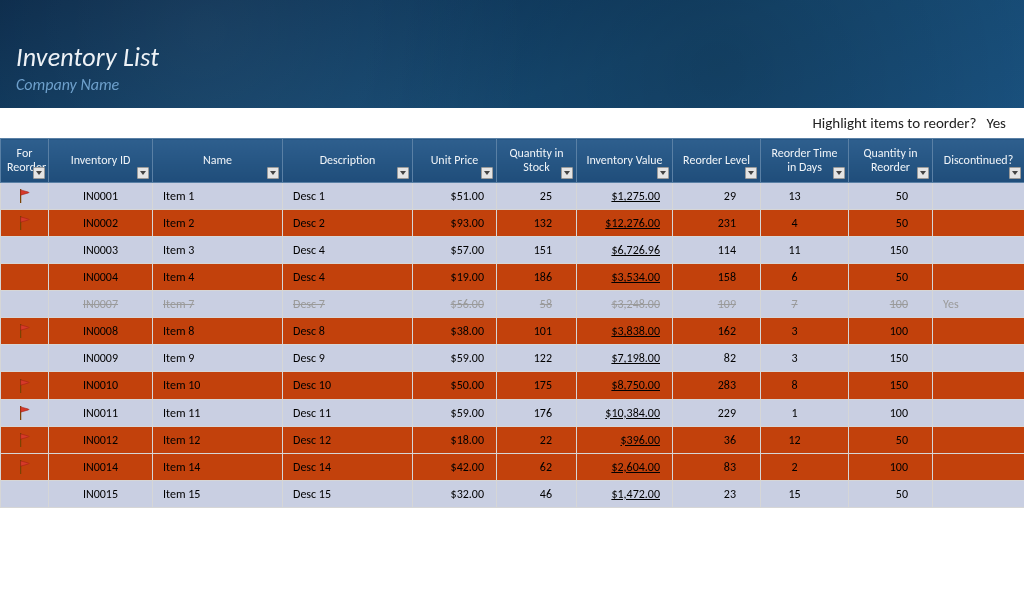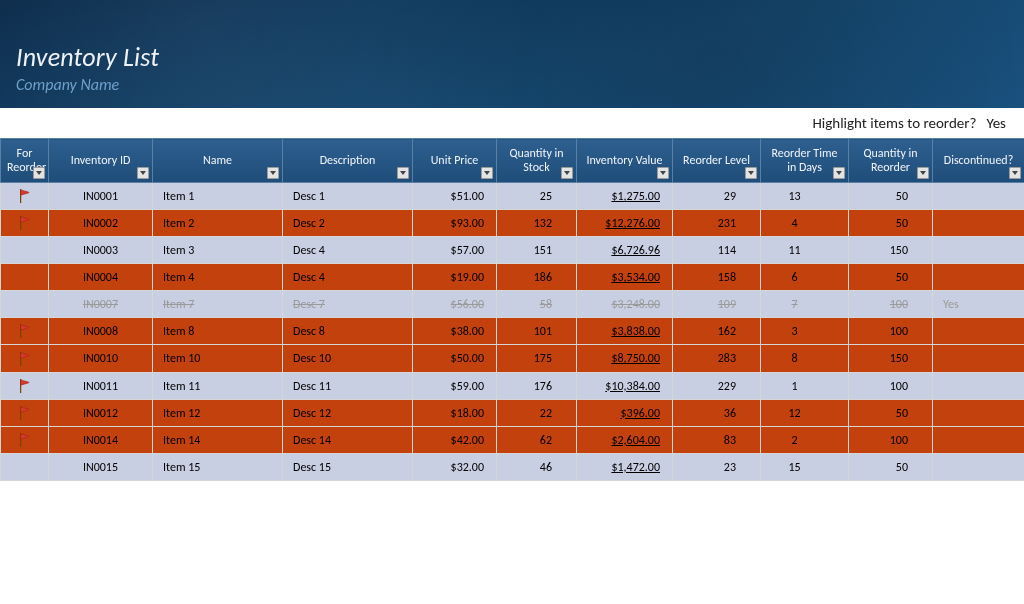"IN0009" tr.odd { html: none -> <tr> <td></td> <td>IN0009</td> <td>Item 9</td> <td>Desc 9</td> <td>$59.00</td> <td>122</td> <td>$7,198.00</td> <td>82</td> <td>3</td> <td>150</td> <td></td> </tr> }
